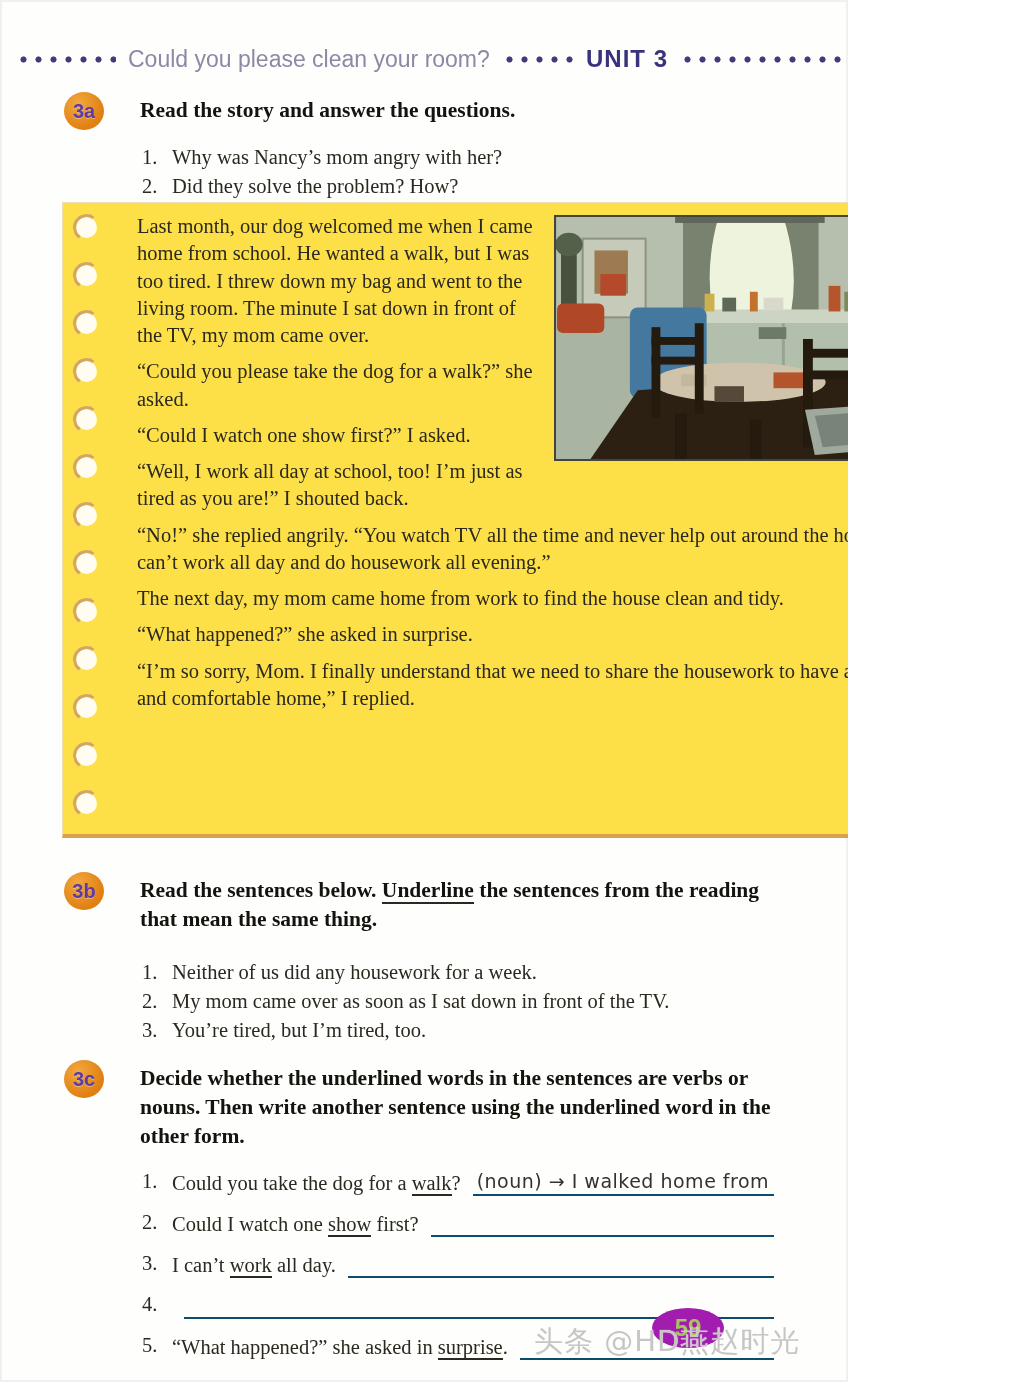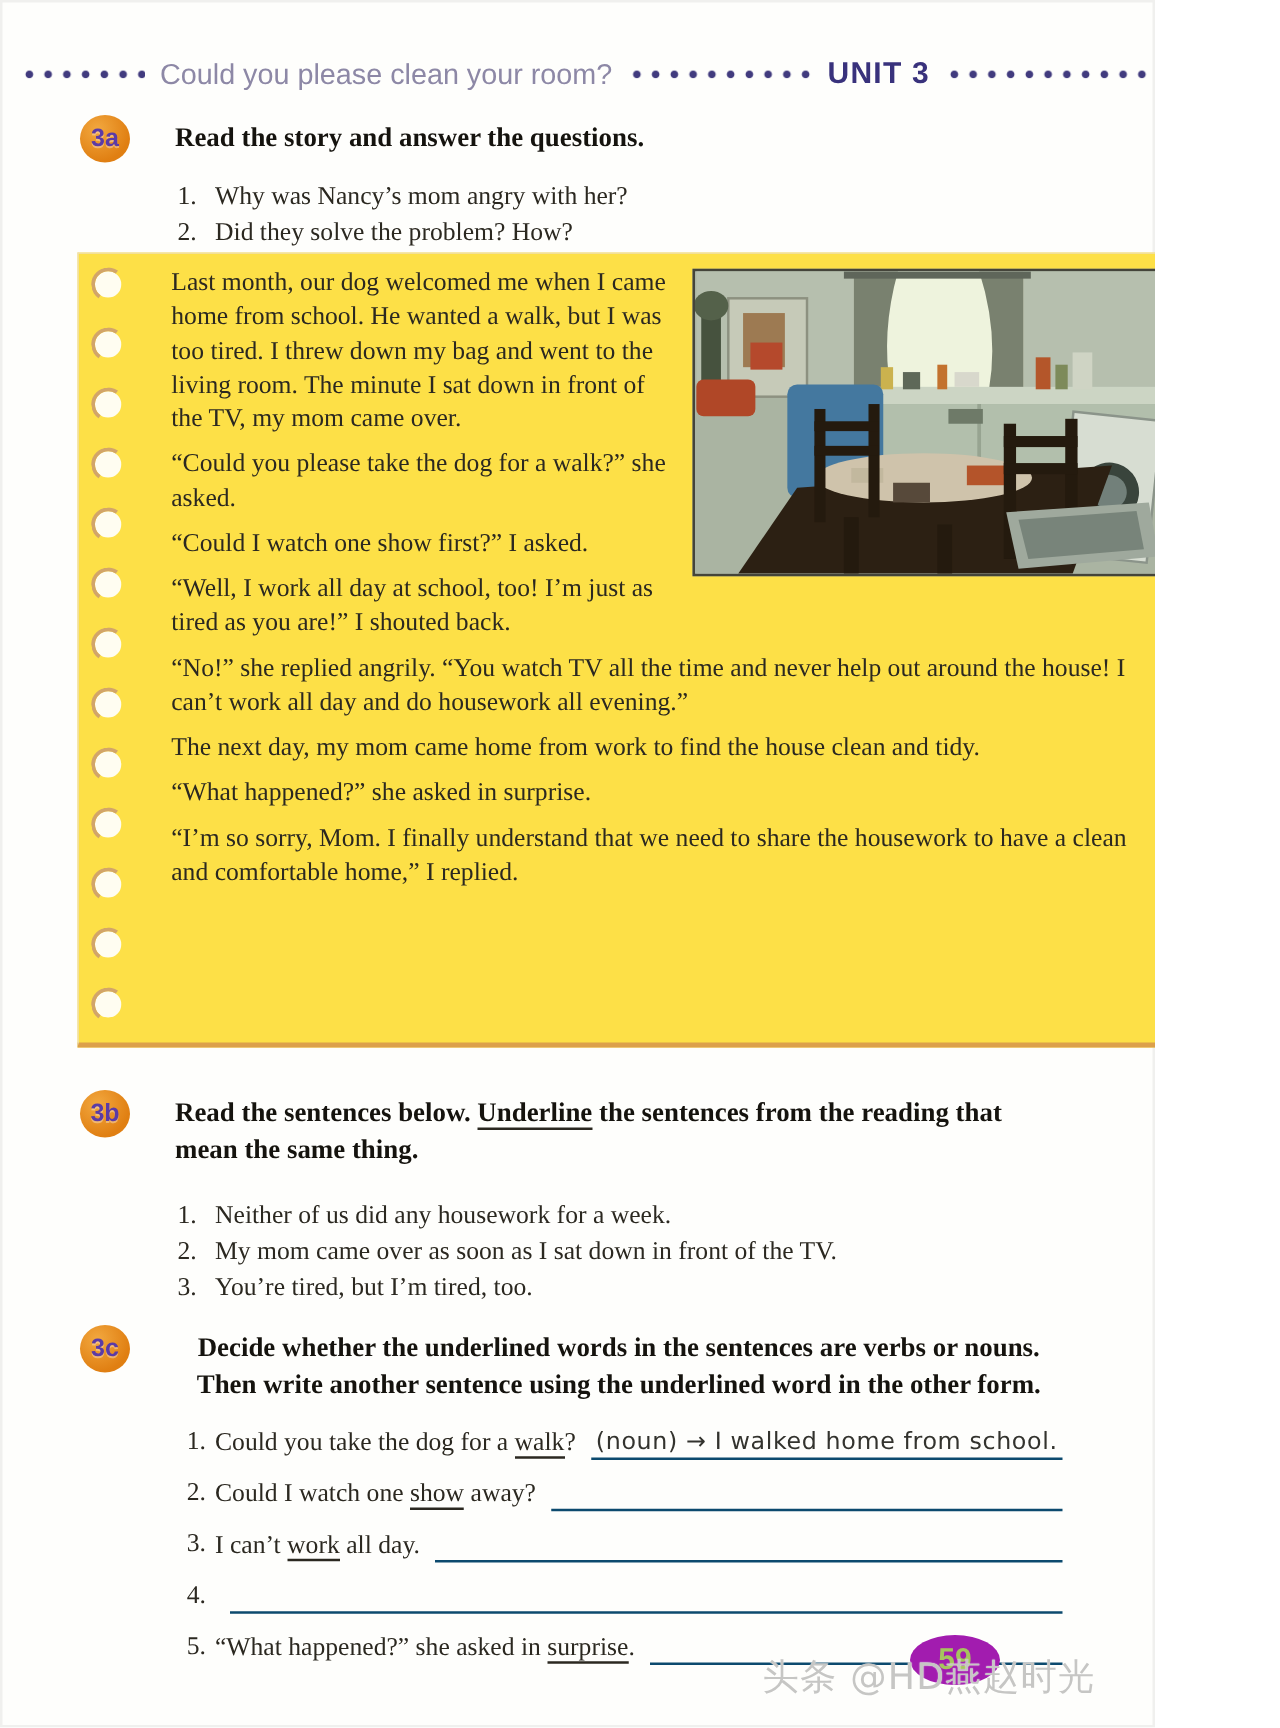"Could you please clean your" .page { width: 924px -> 848px }
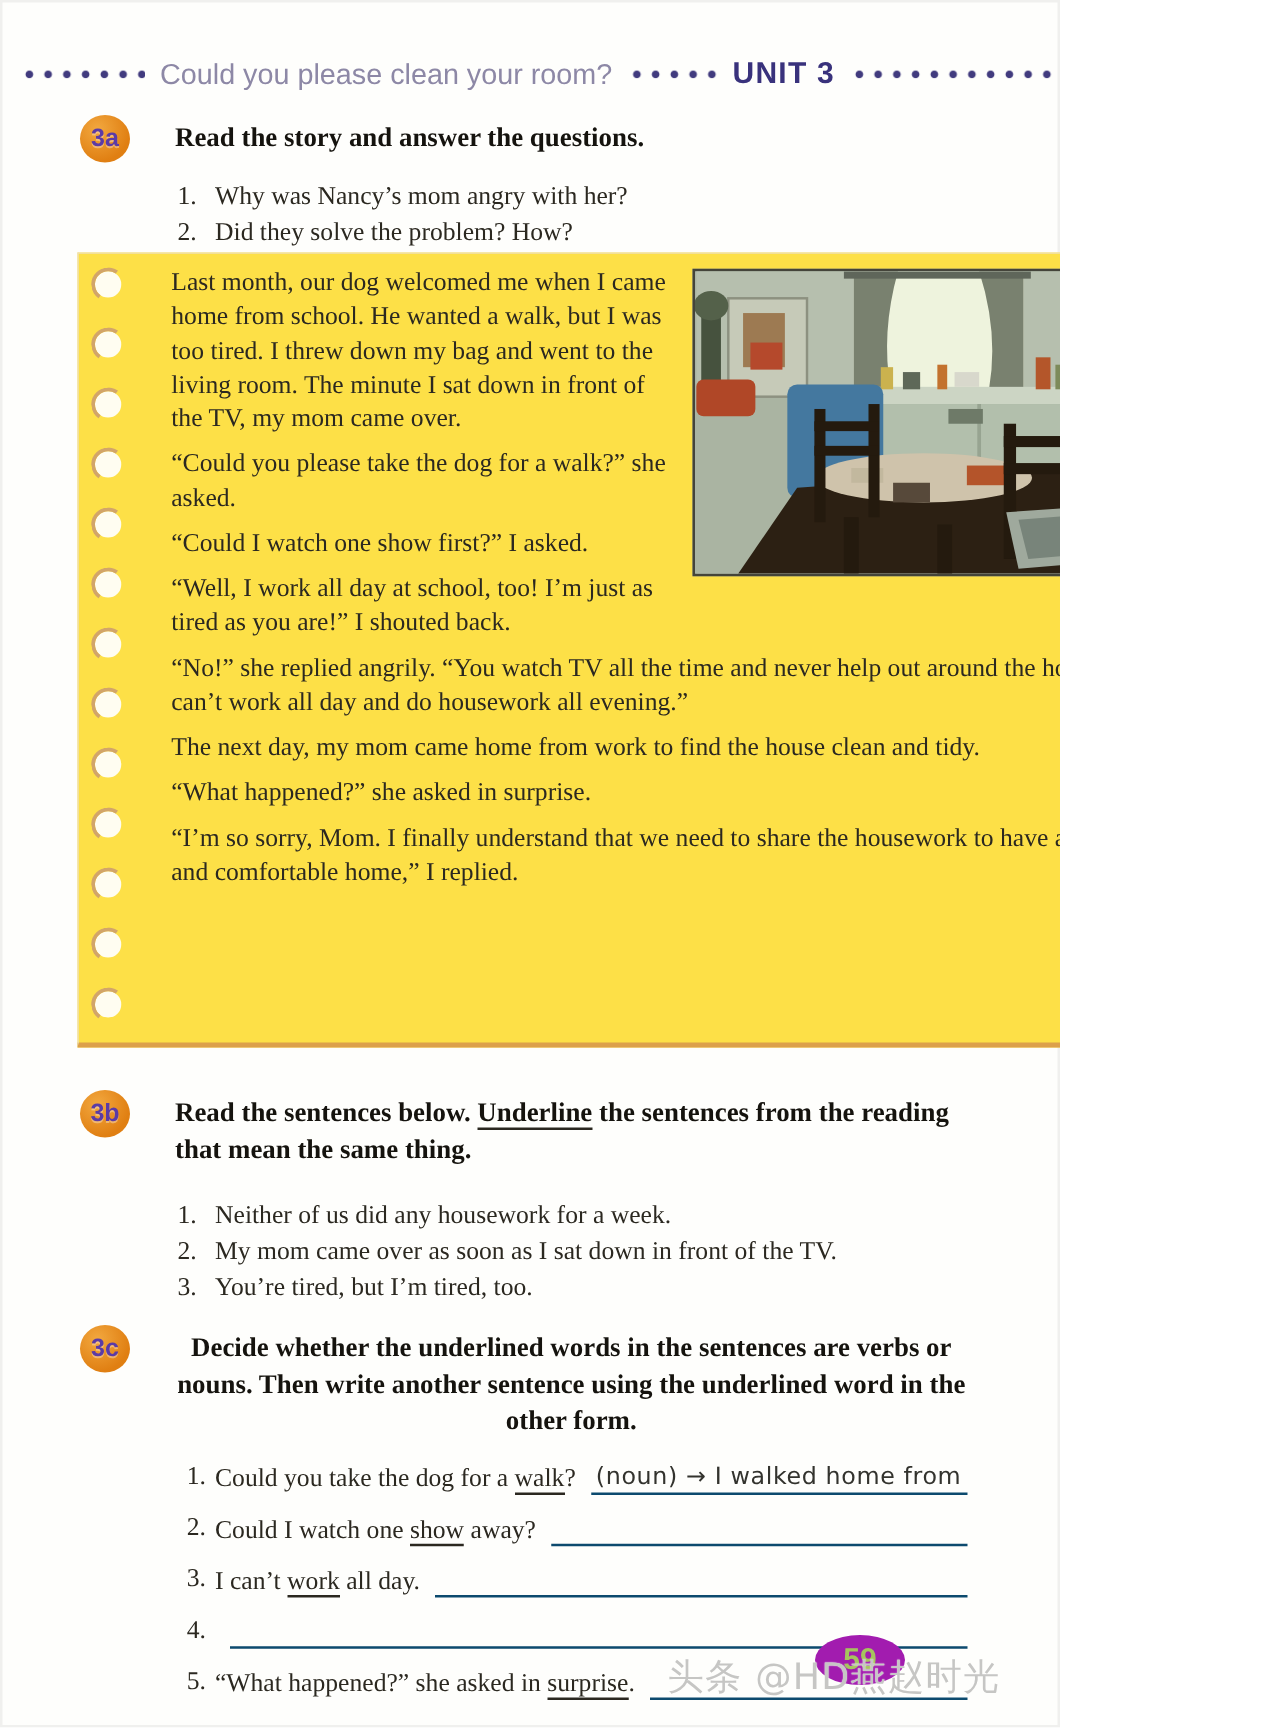"3c" div.section { text-align: center -> none }
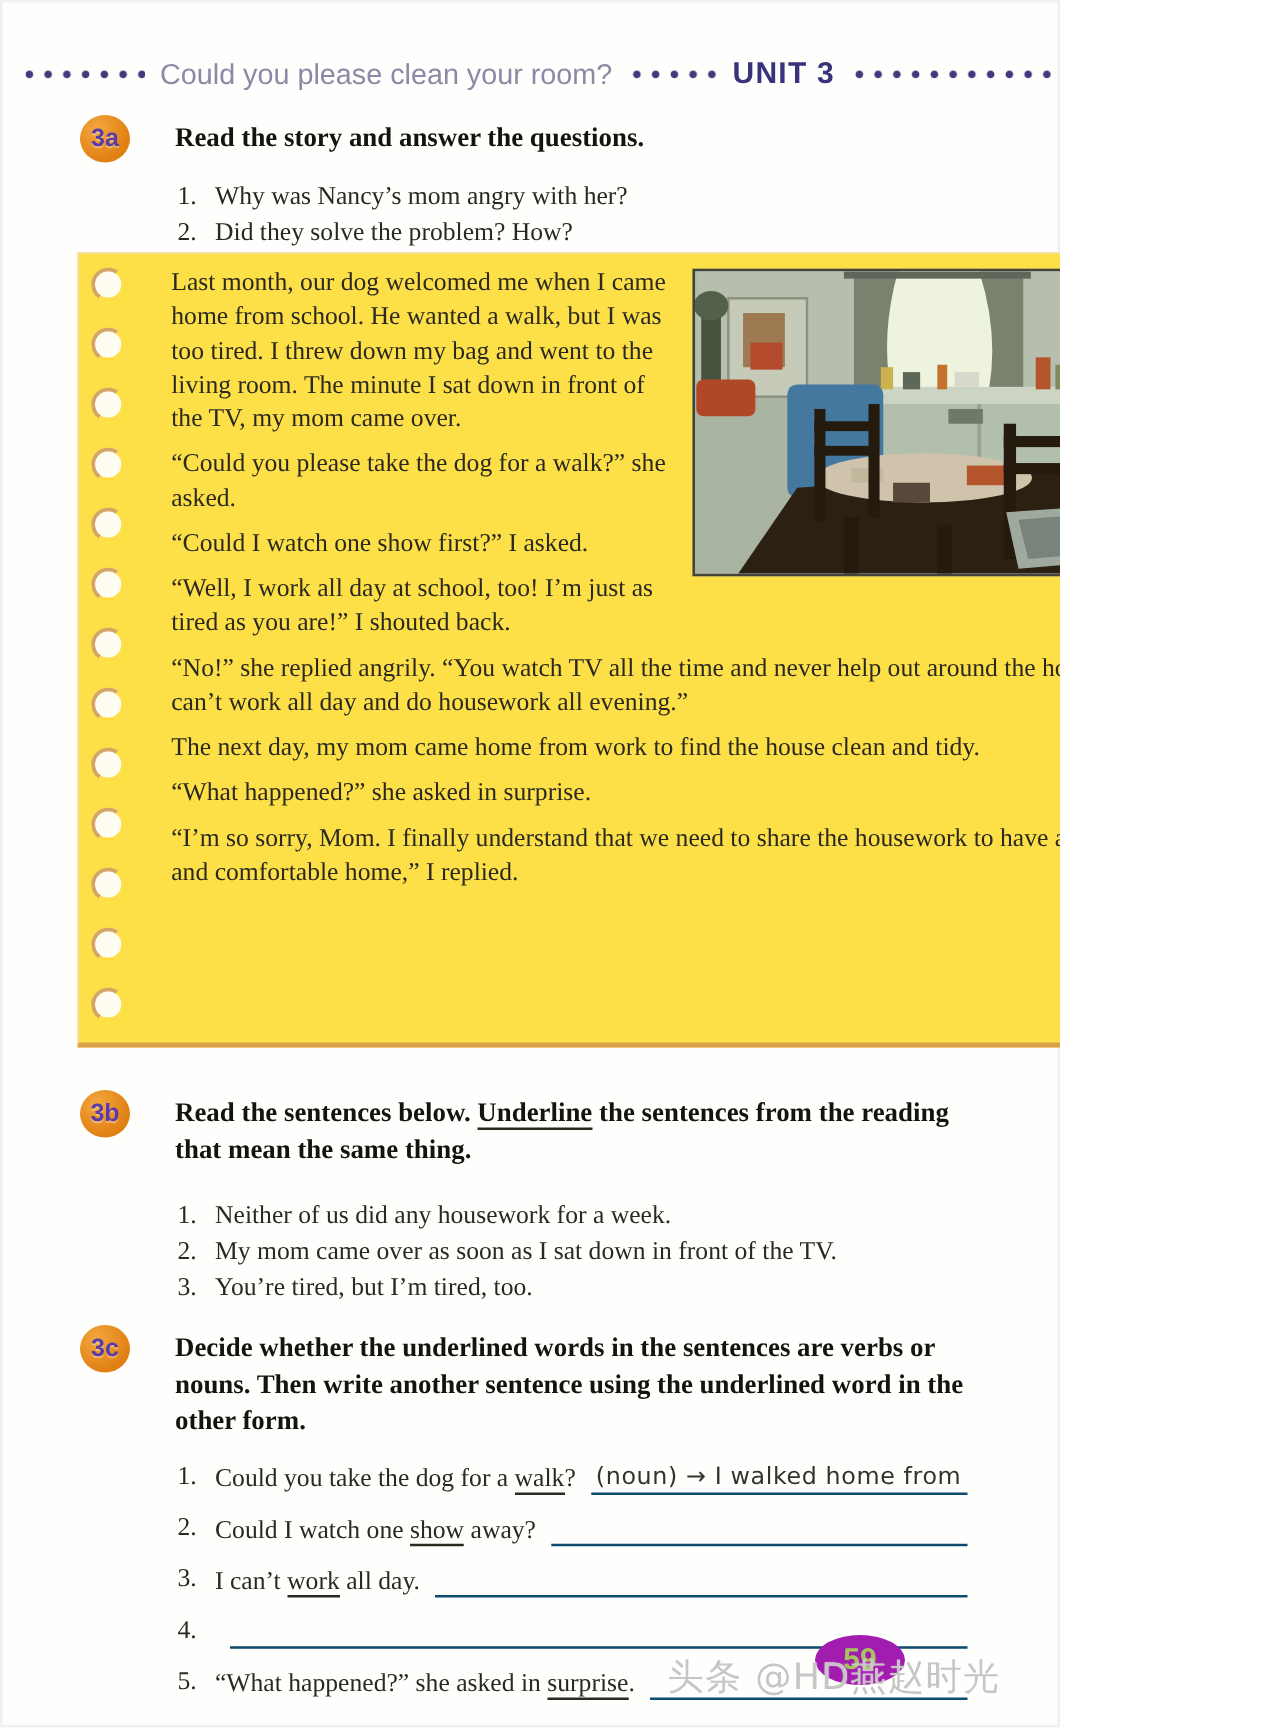"away?" span { text: away -> first }
